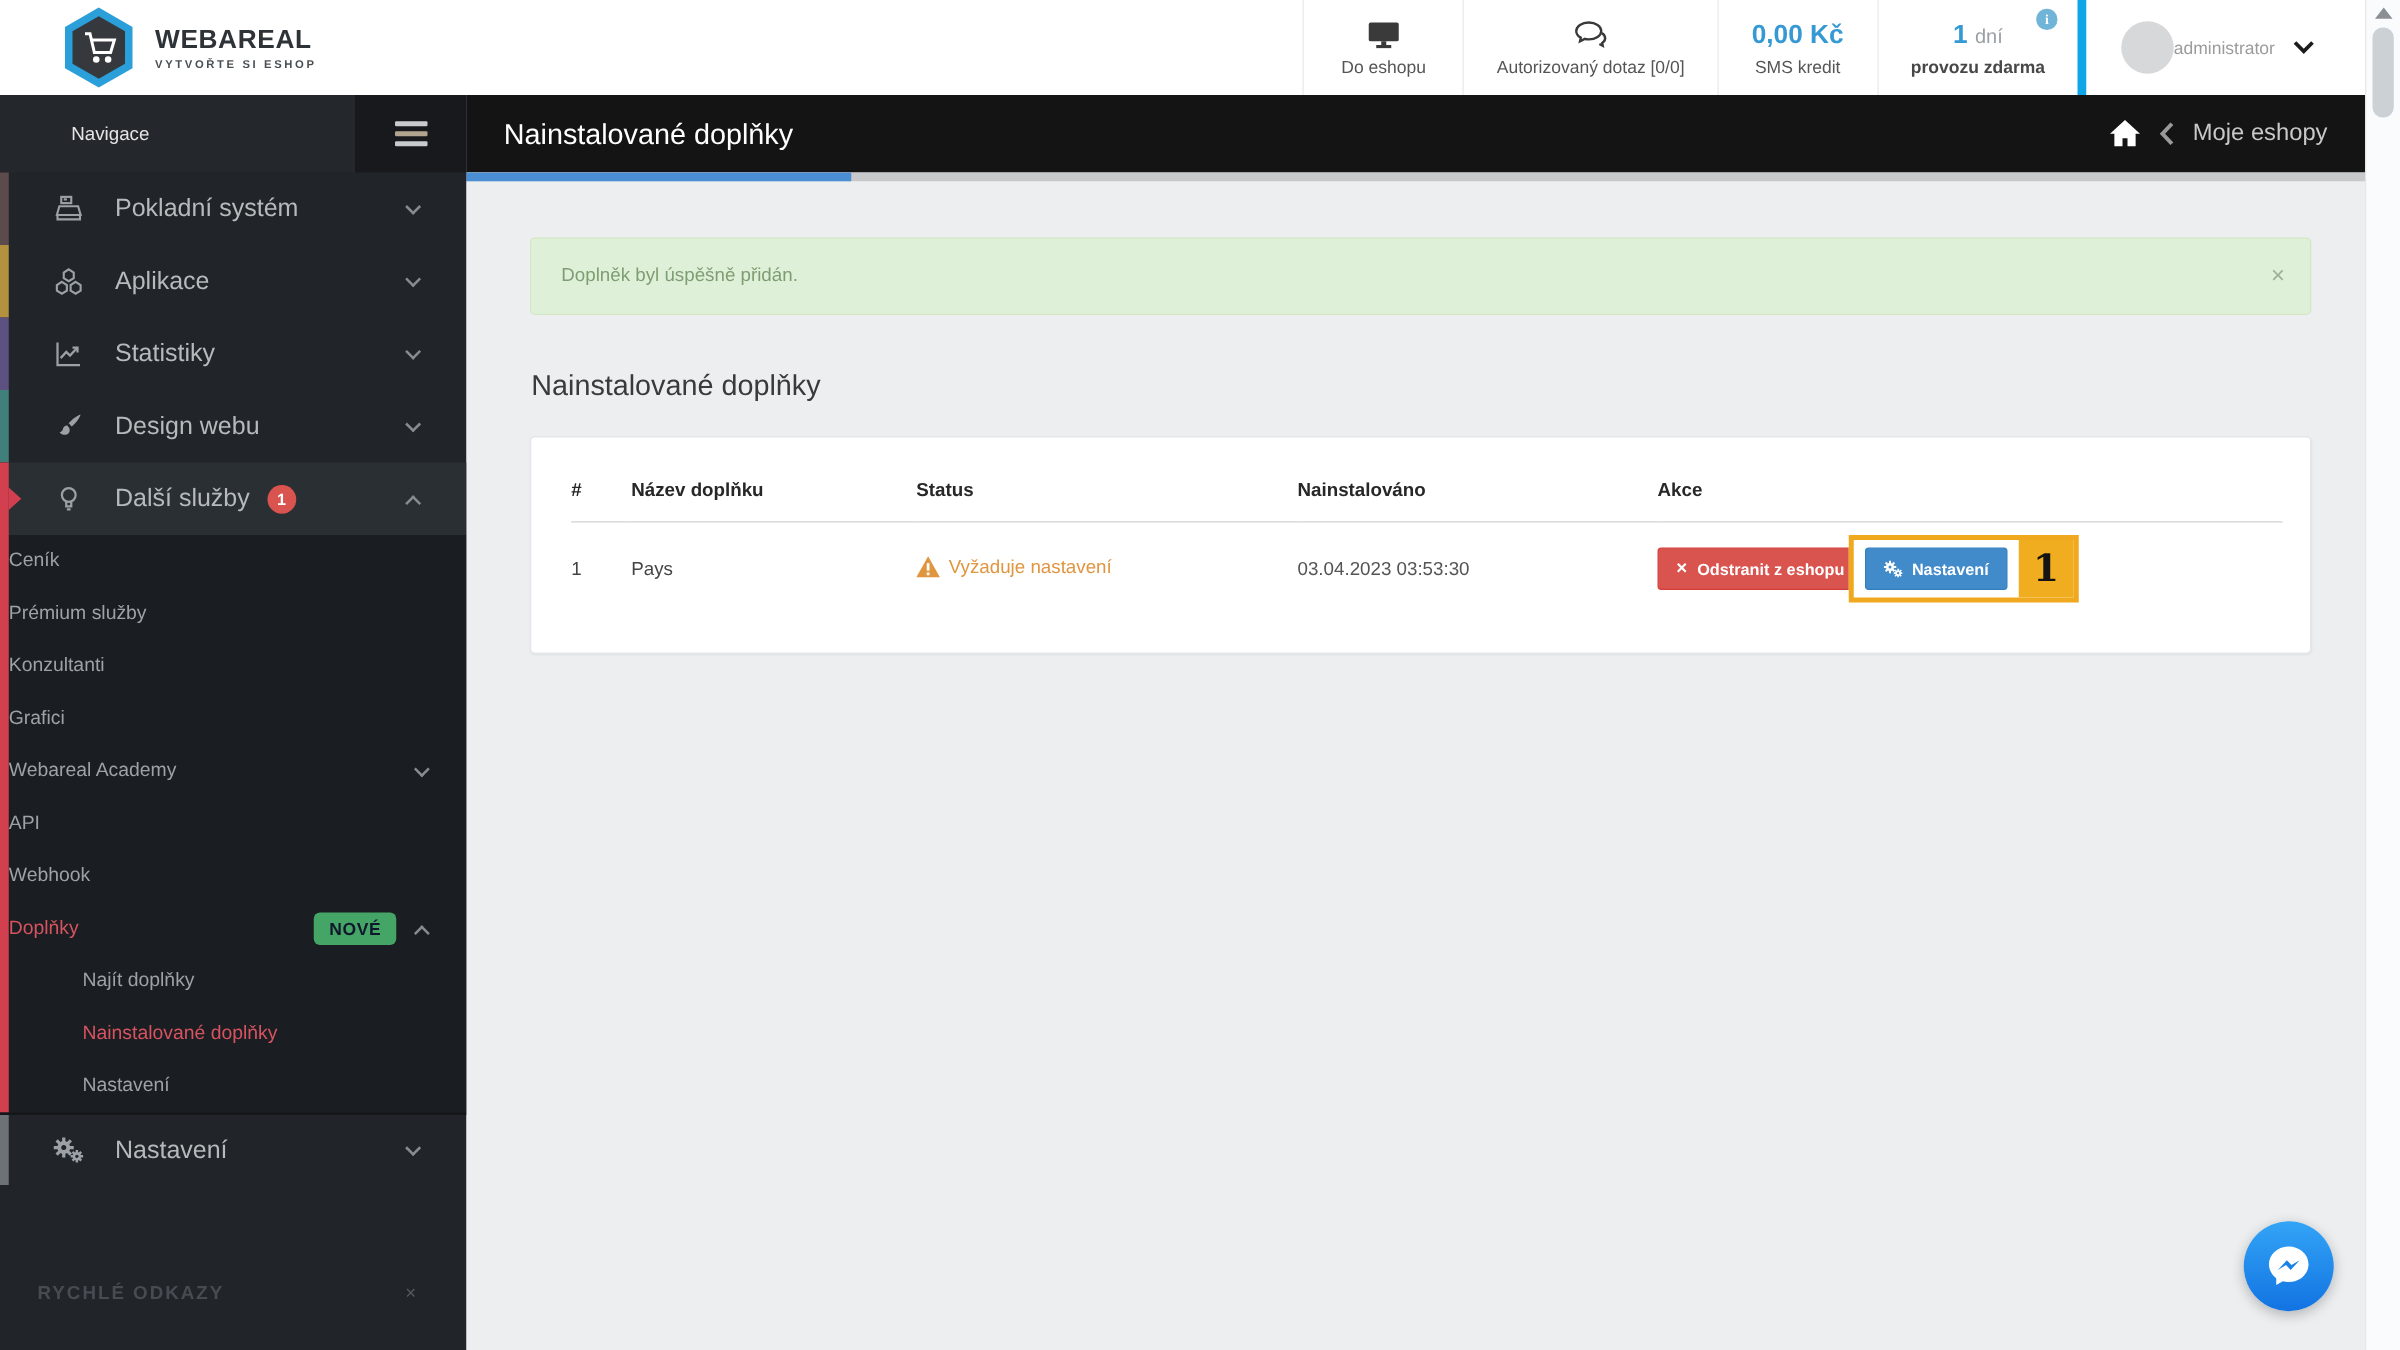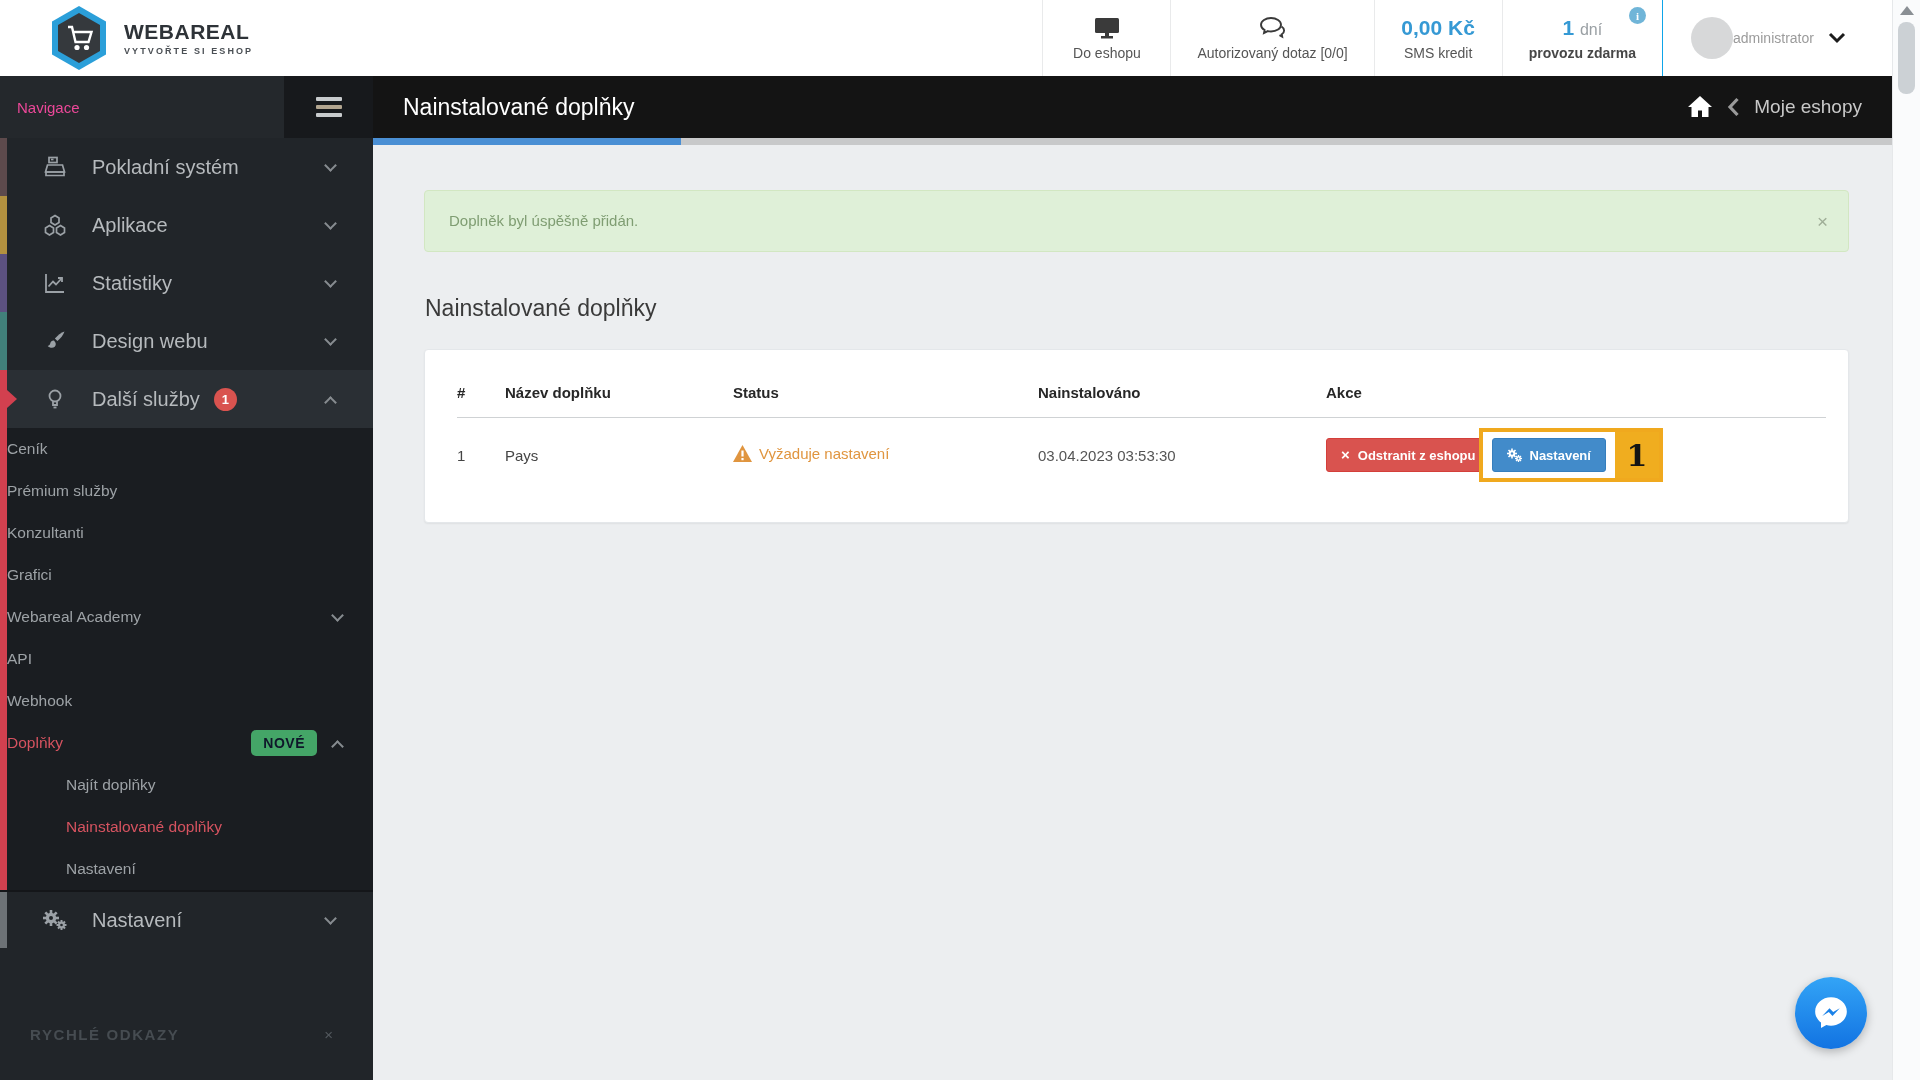"administrator" .tb-user { border-left: 1px solid #0ea5e9 -> 7px solid #0ea5e9 }
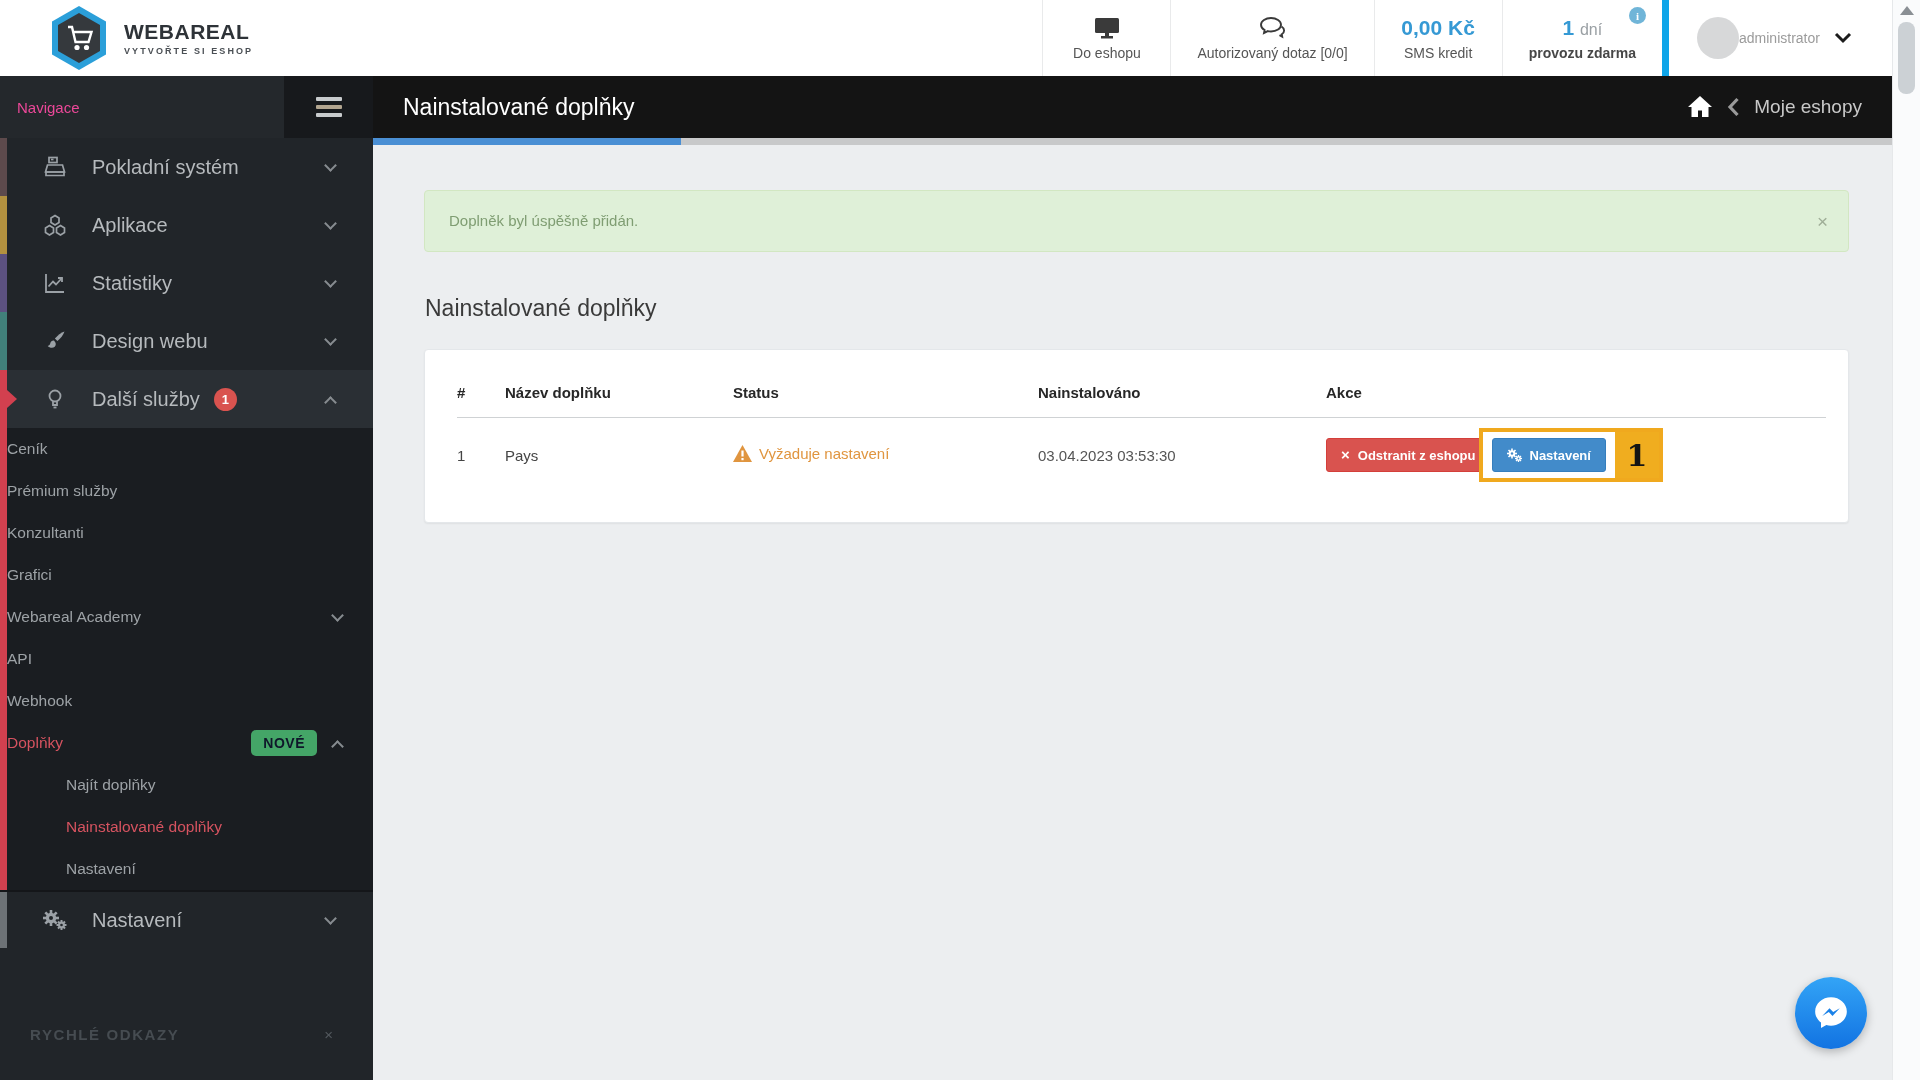"Navigace" .sb-navlabel { color: #ec4899 -> #e5e5e5; margin-left: none -> 40px }
